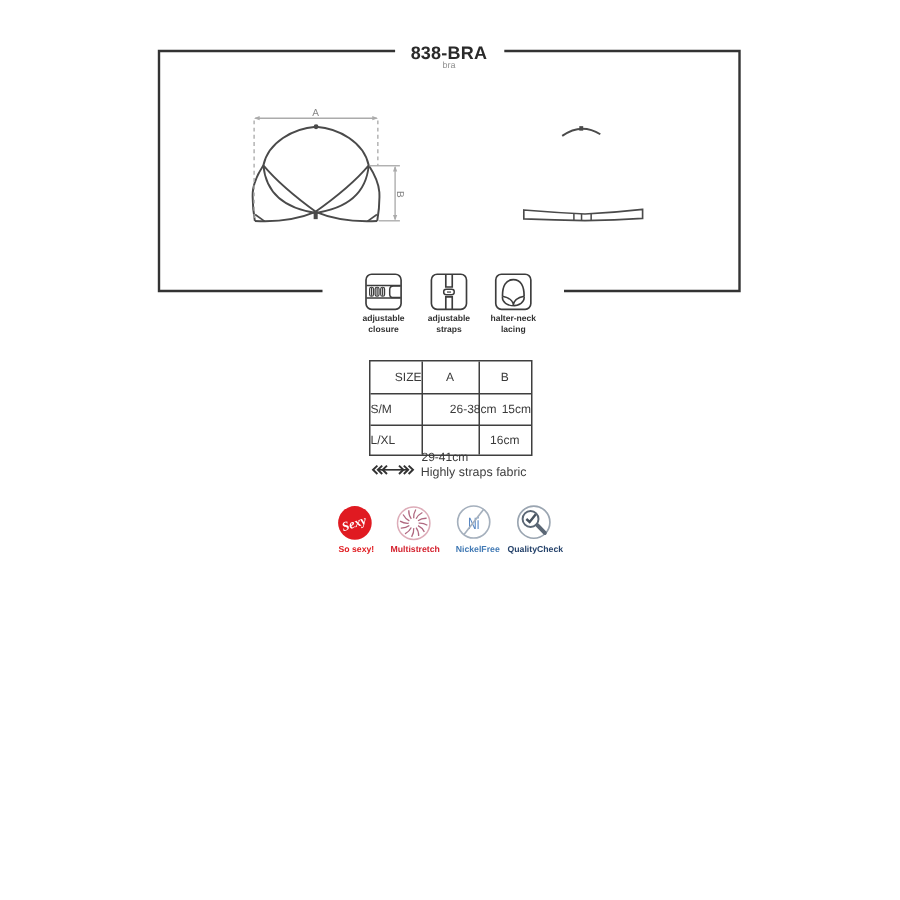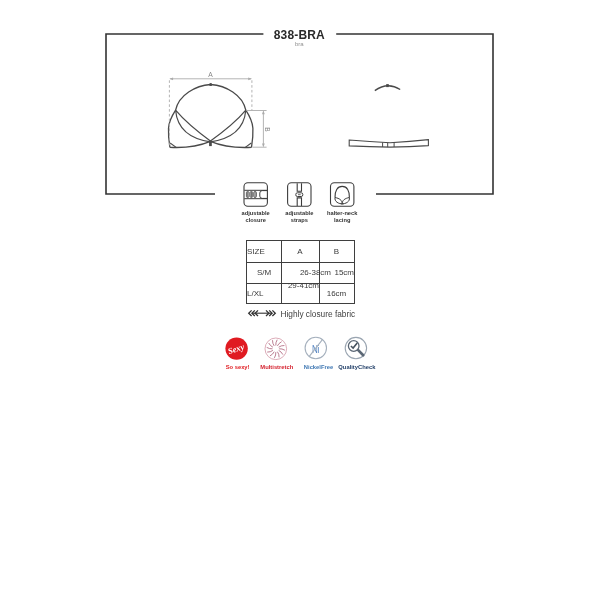"SIZE" div.abs { text-align: left -> right }
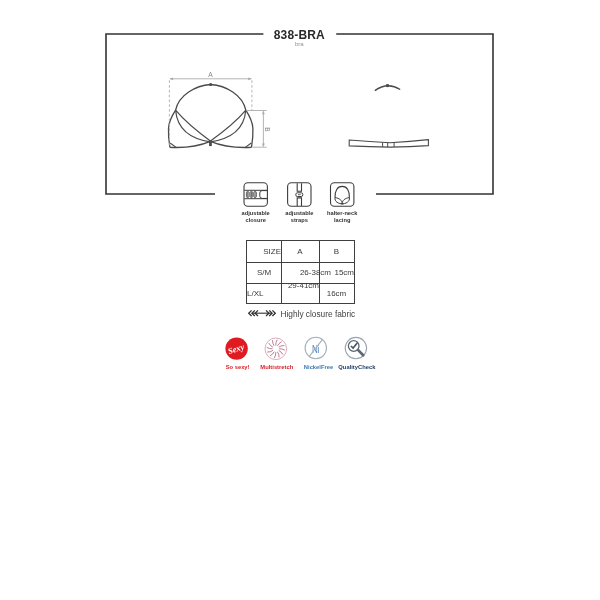"S/M" div.abs { text-align: center -> left }
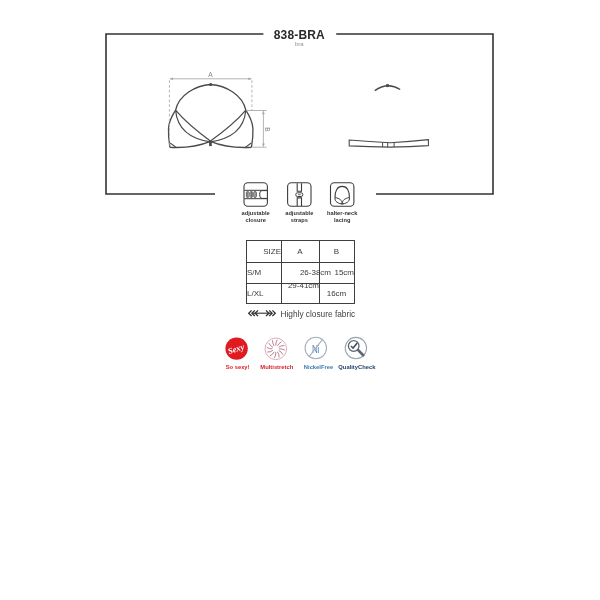"29-41cm" div.abs { text-align: right -> left; top: 40px -> 59px }
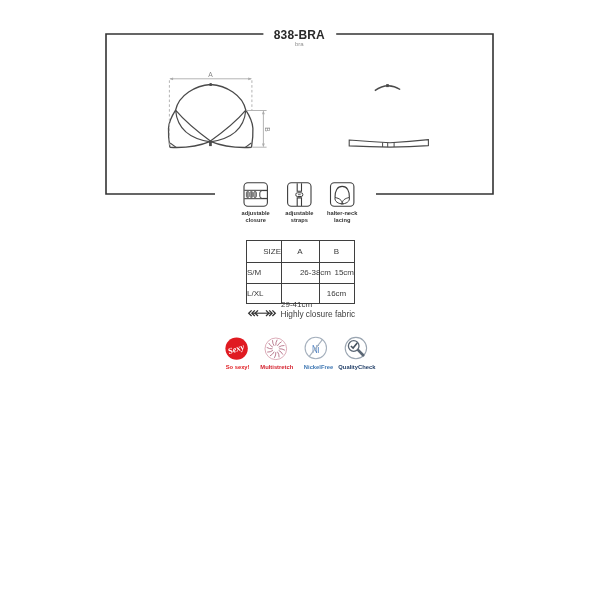"Highly closure fabric" div.abs { text: closure -> straps }
